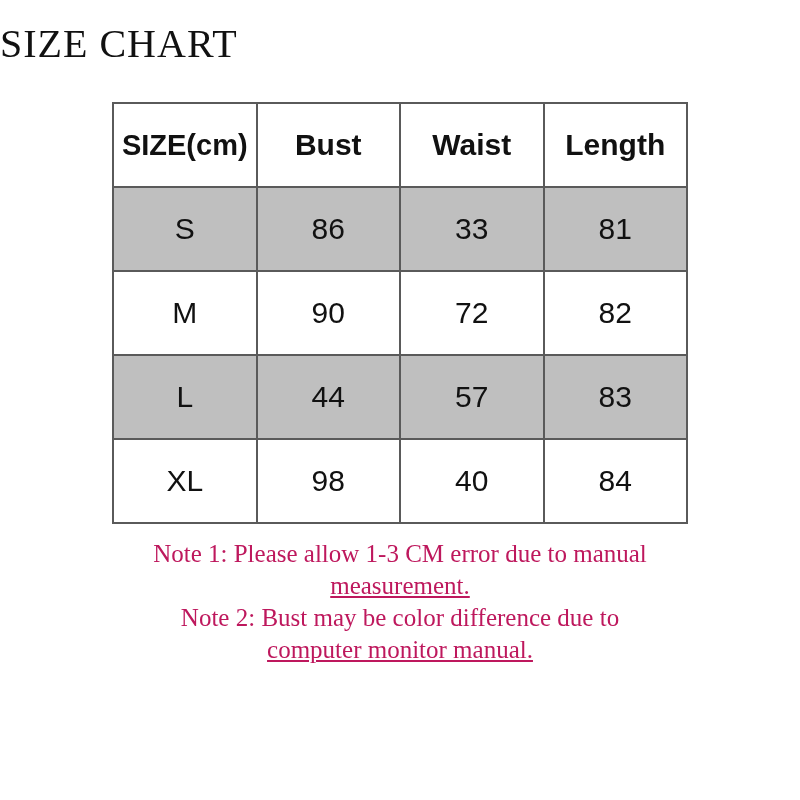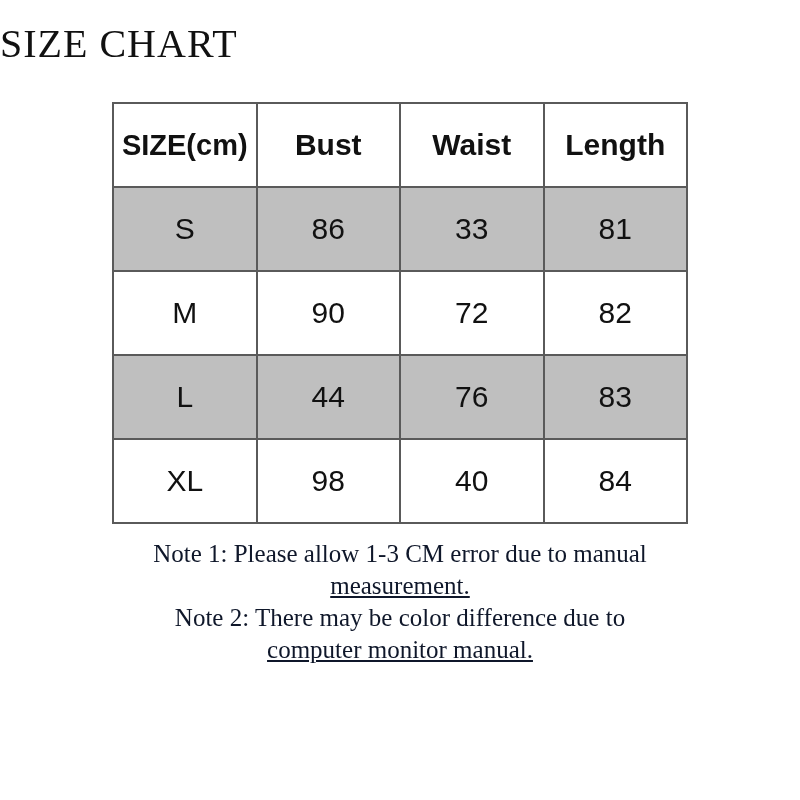"76" td { text: 76 -> 57 }
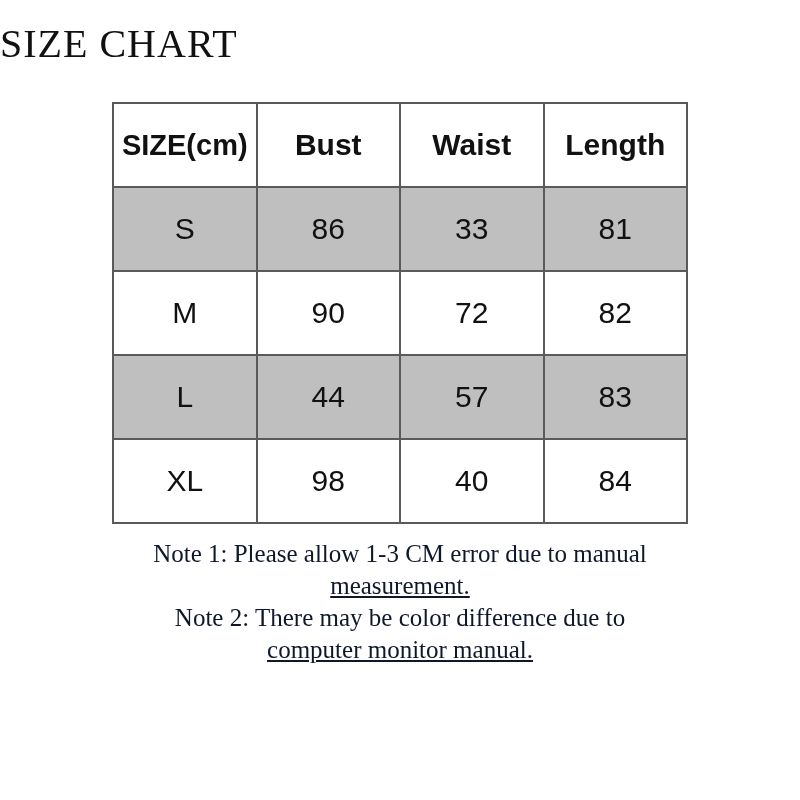"Note 1: Please allow 1-3" .notes { color: #0f172a -> #be185d }
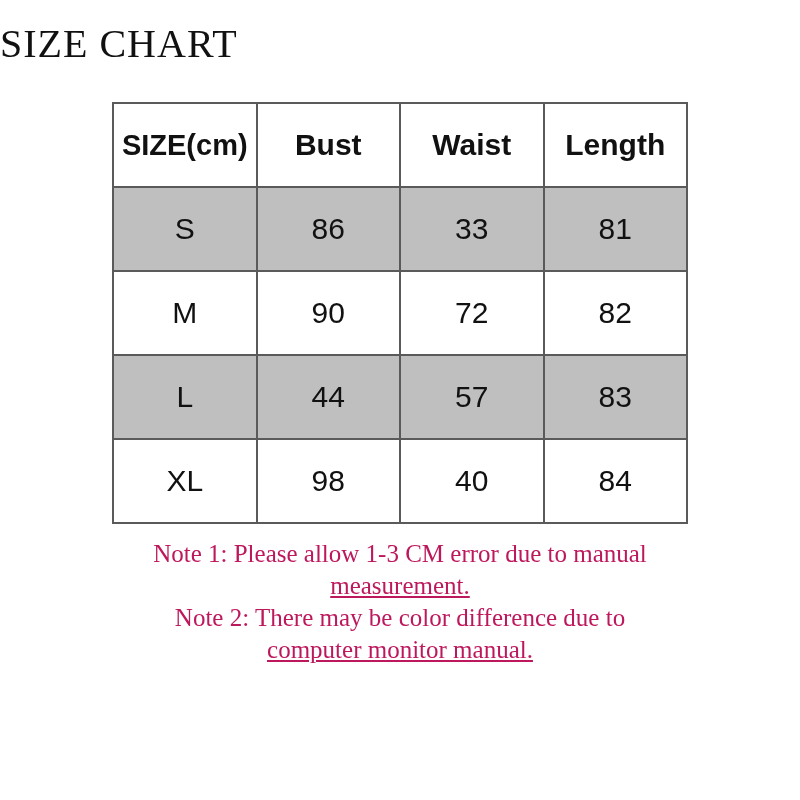"Note 2: There may be" div.note-line { text: There -> Bust }
